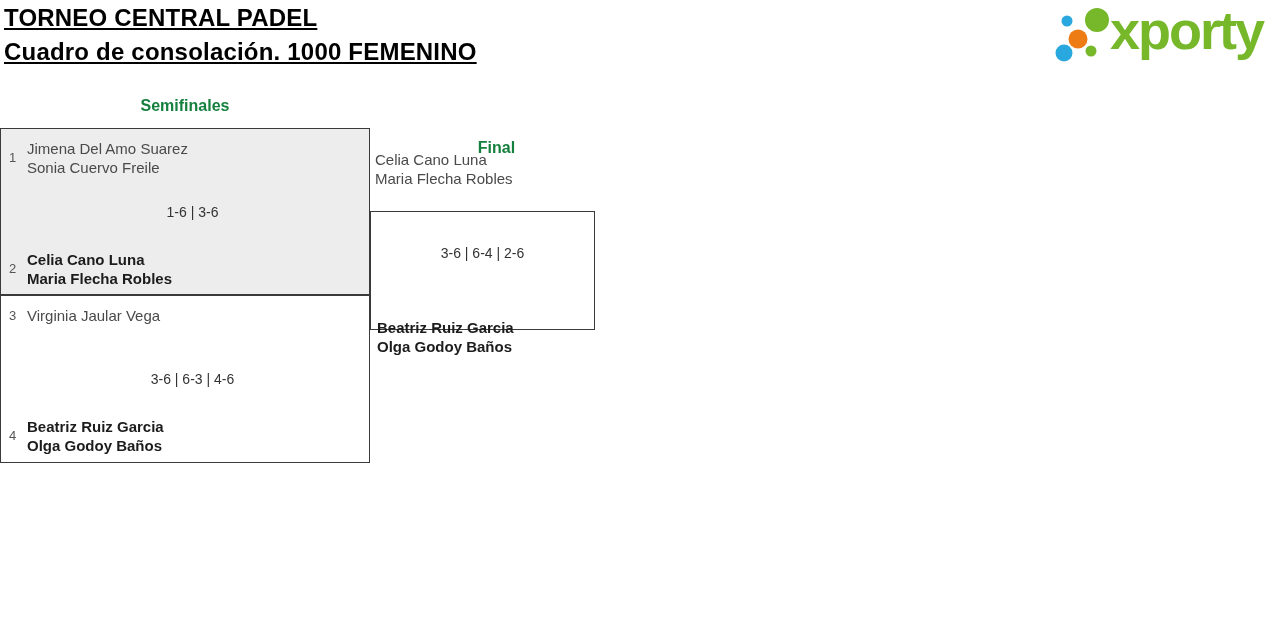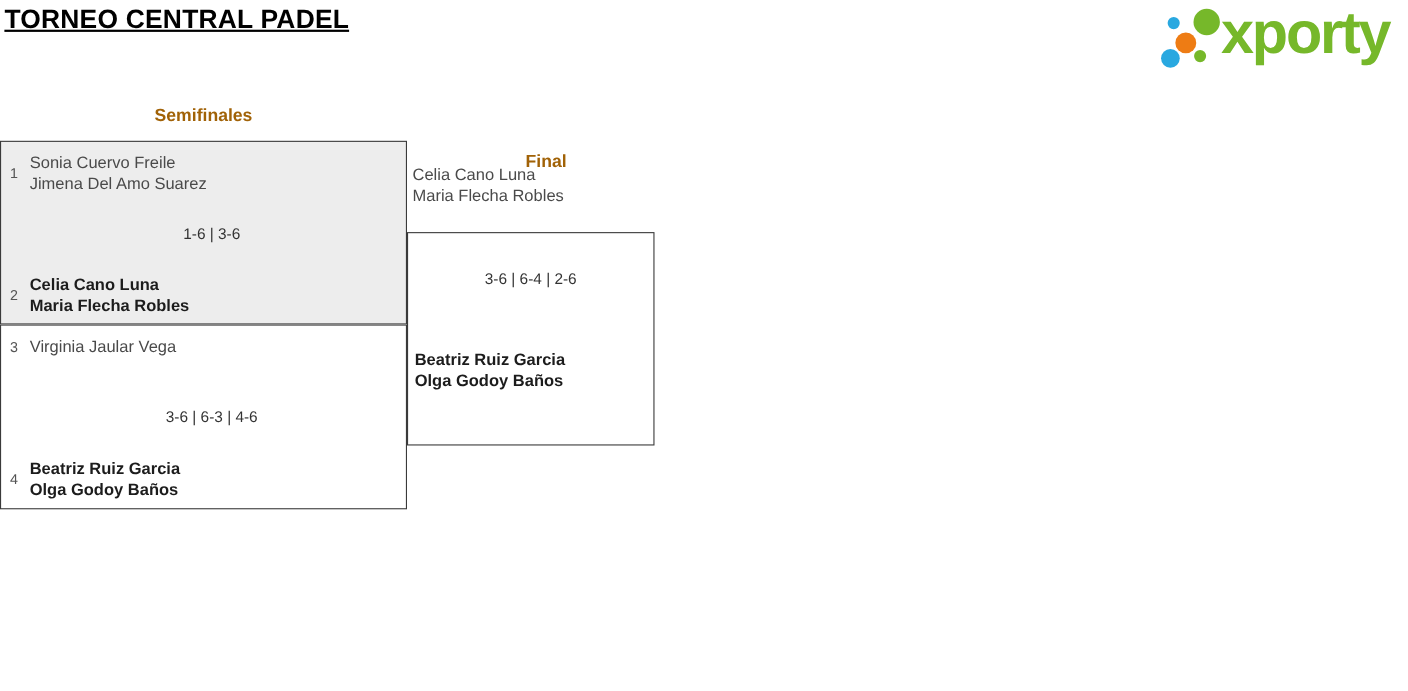"Cuadro de consolación. 1000 FEMENINO" div.title-line2 { html: none -> <div>Cuadro de consolación. 1000 FEMENINO</div> }
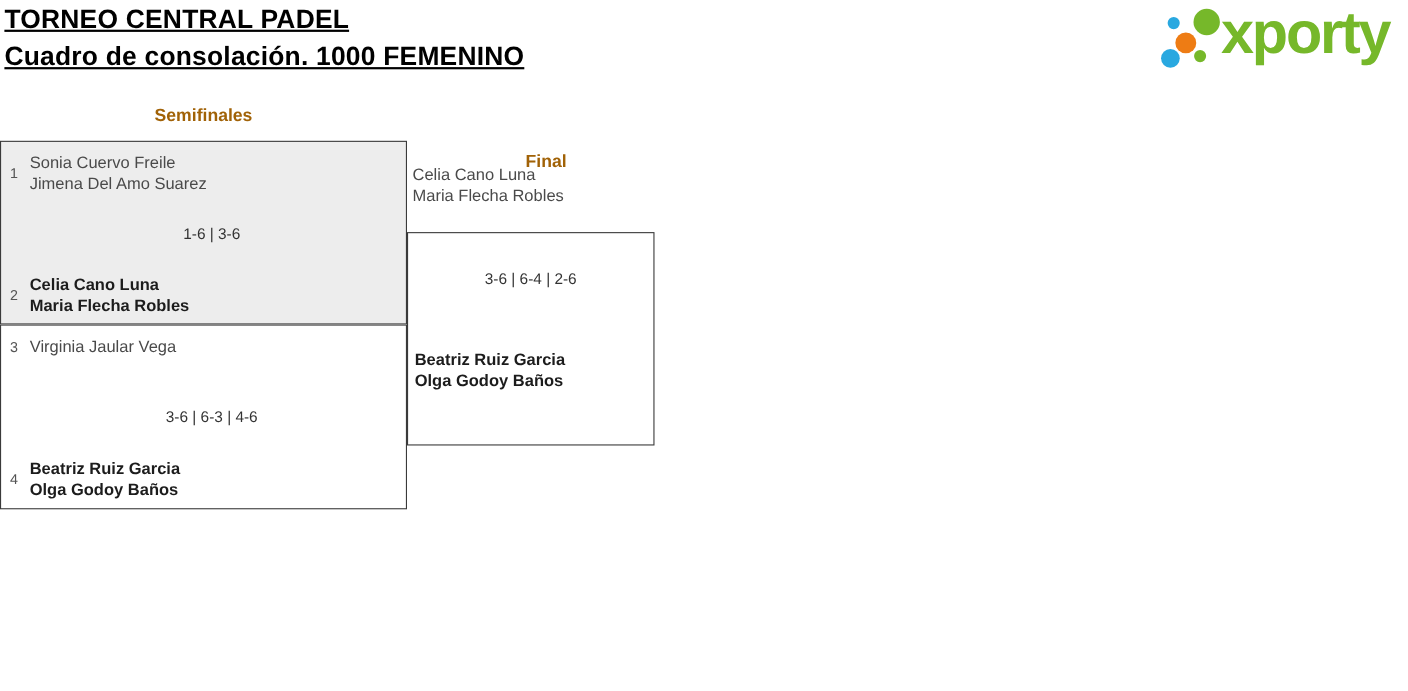"Semifinales" .round-label { color: #a16207 -> #15803d }
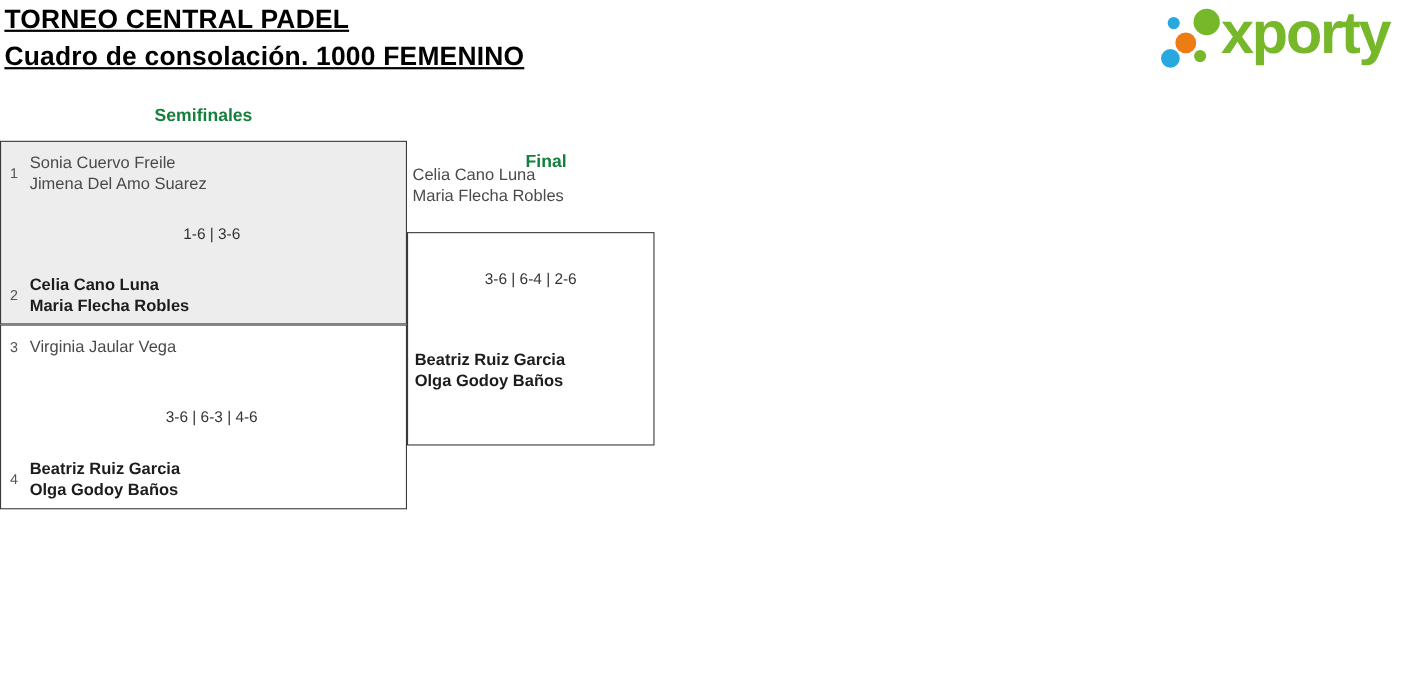"Sonia Cuervo Freile" div { order: before "Jimena Del Amo Suarez" -> after "Jimena Del Amo Suarez" }
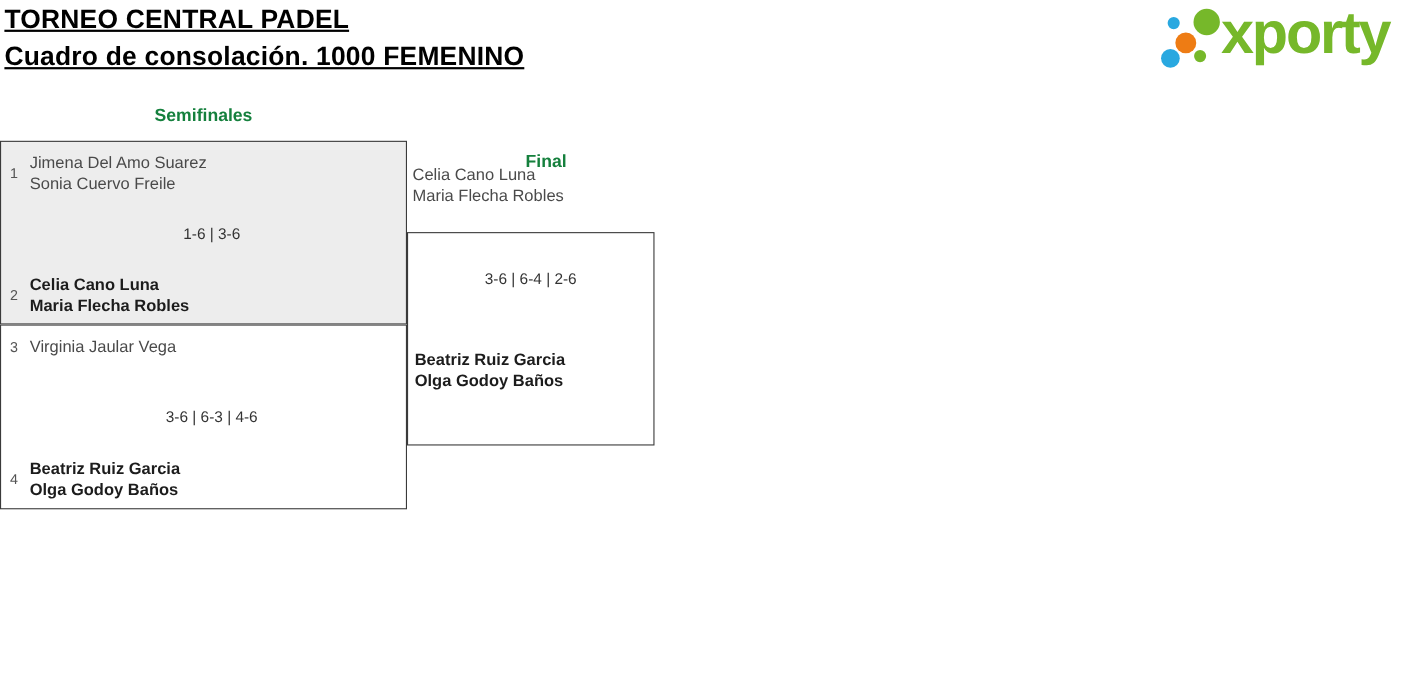"3-6 | 6-4 | 2-6" .match.fin { height: 194px -> 119px }
